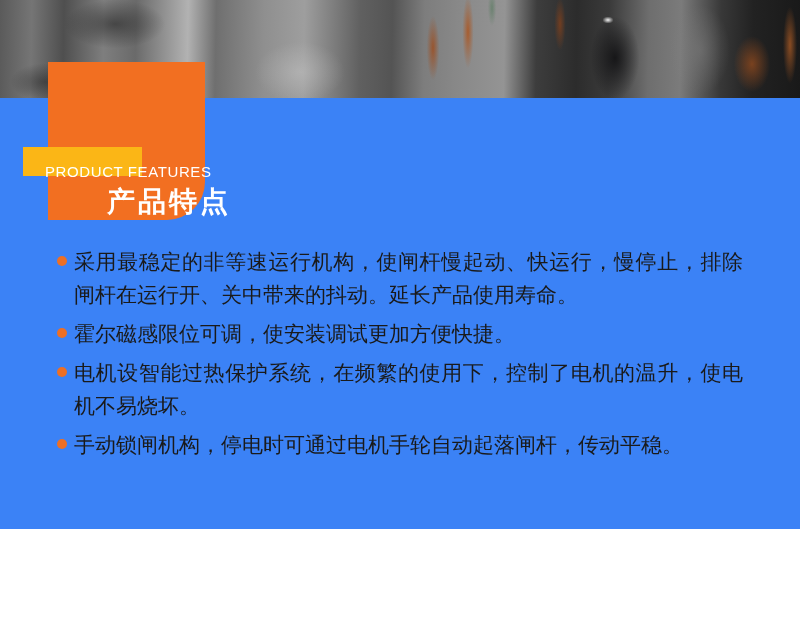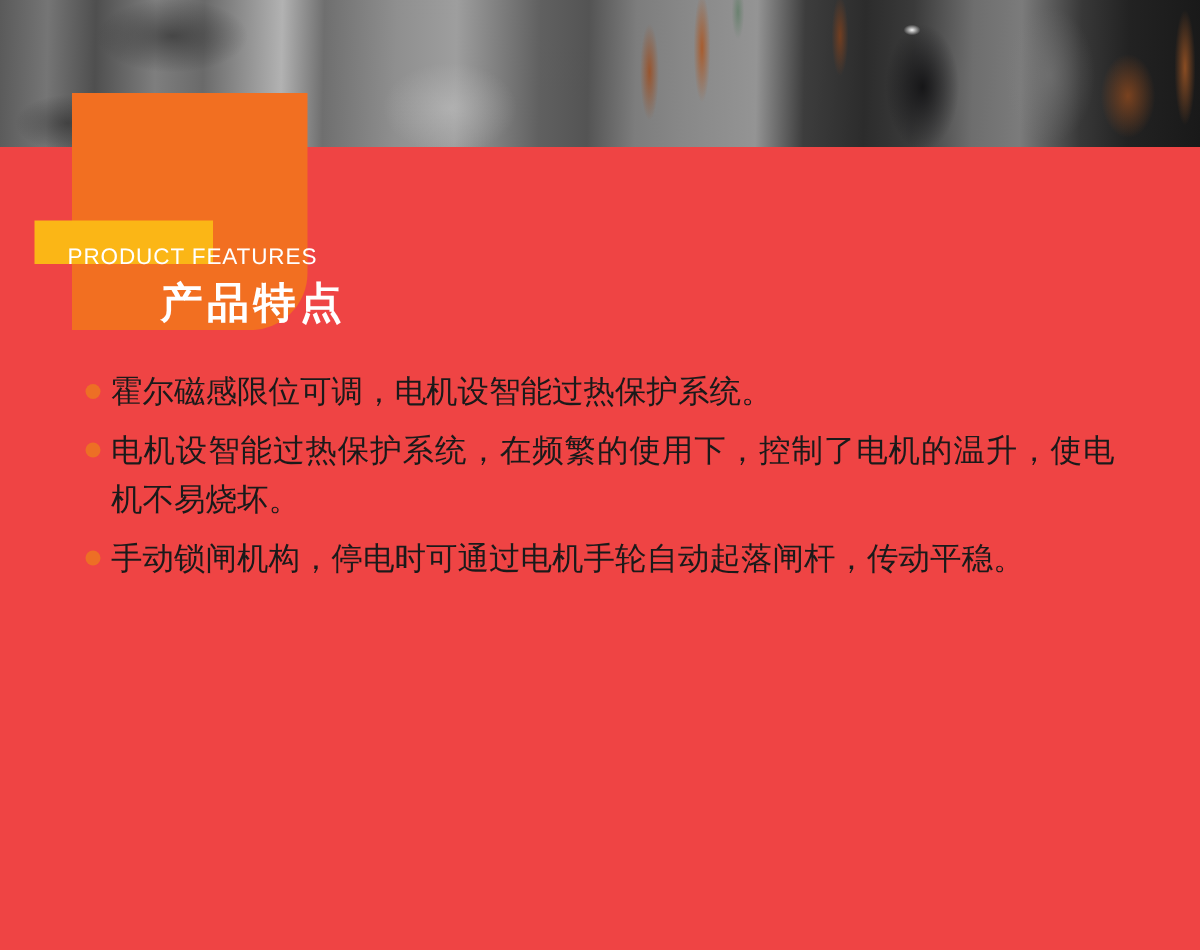"PRODUCT FEATURES" .page { background: #ef4444 -> #3b82f6; height: 633px -> 529px }
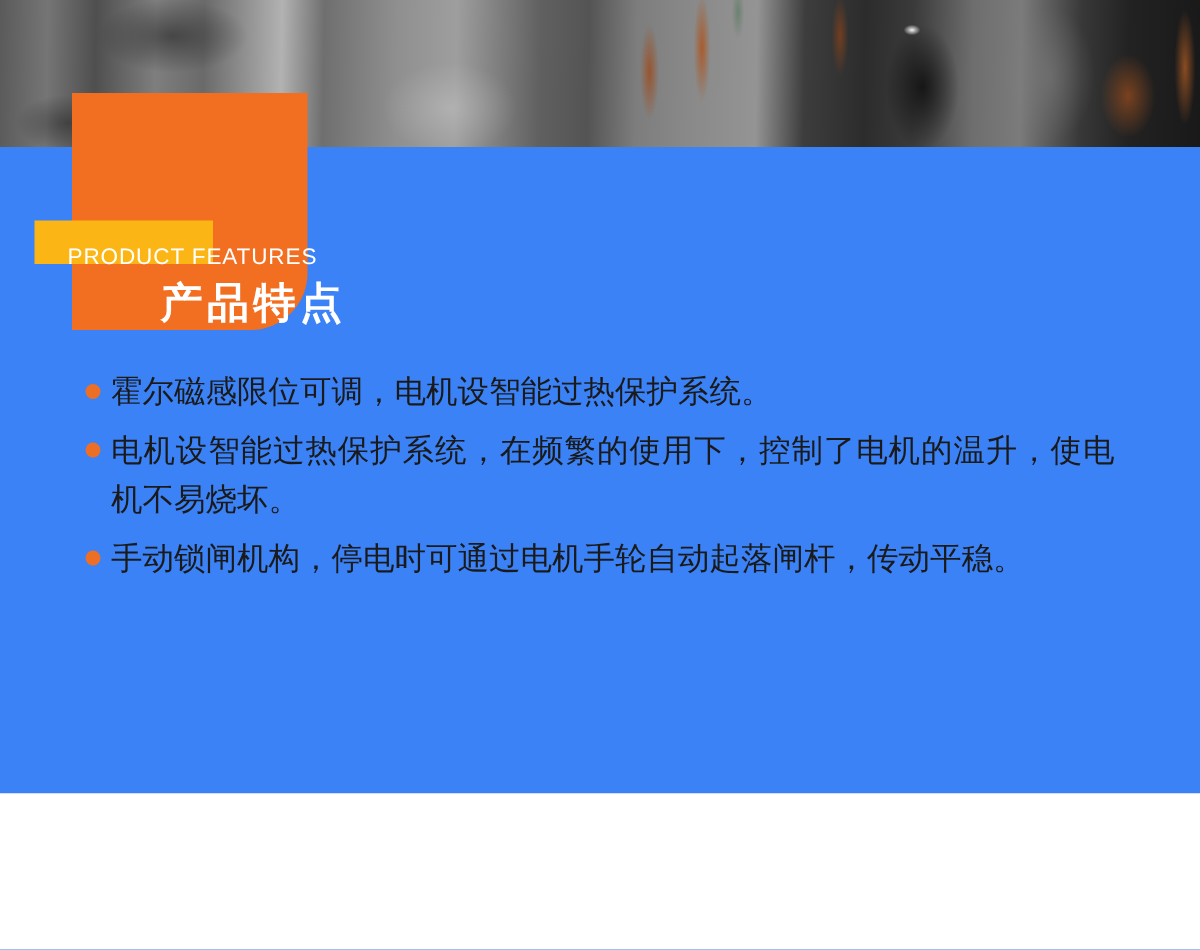"采用最稳定的非等速运行机构，使闸杆慢起动、快运行，慢停止，排除闸杆在运行开、关中" li { html: none -> <li> <span></span> <span>采用最稳定的非等速运行机构，使闸杆慢起动、快运行，慢停止，排除闸杆在运行开、关中带来的抖动。延长产品使用寿命。</span> </li> }
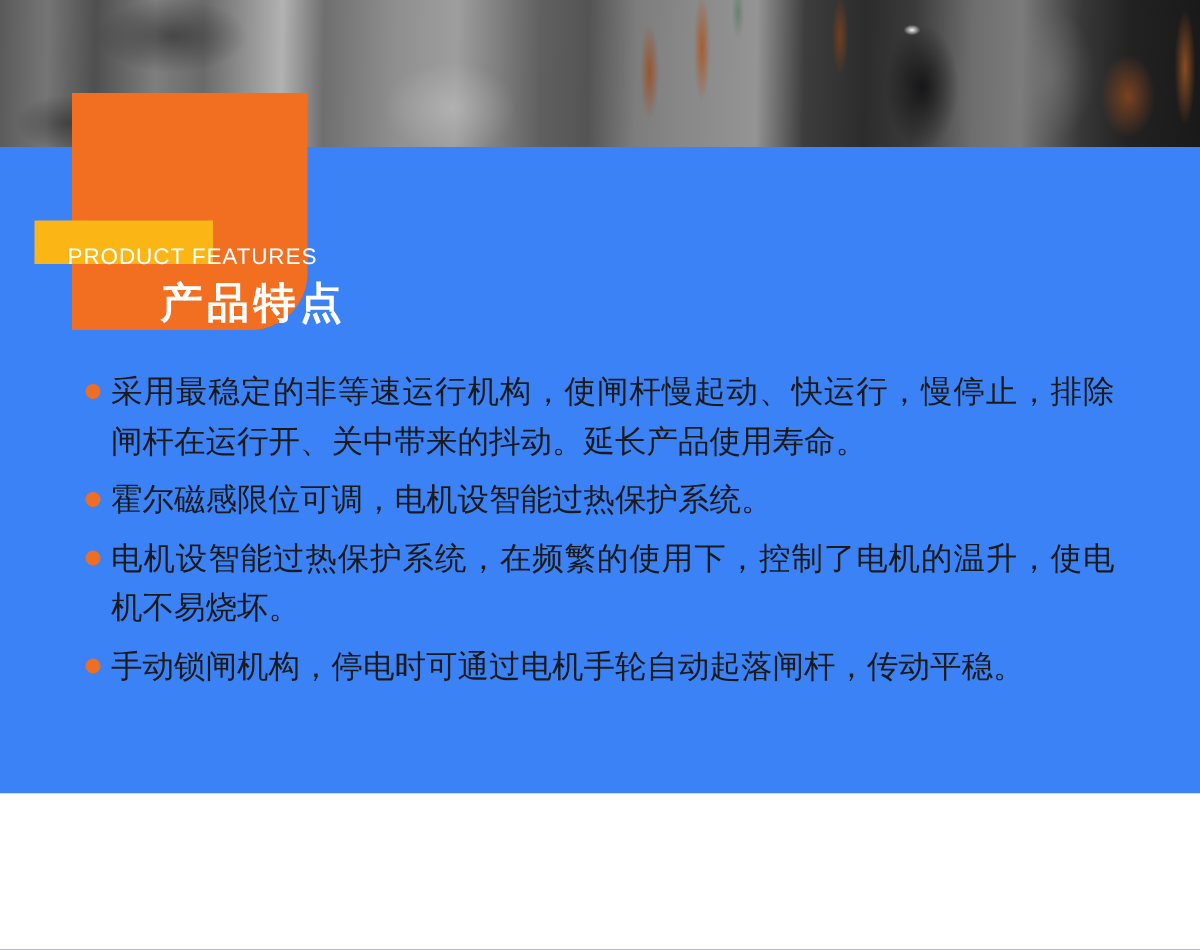"霍尔磁感限位可调，电机设智能过热保护系统。" span { text: 电机设智能过热保护系统 -> 使安装调试更加方便快捷 }
